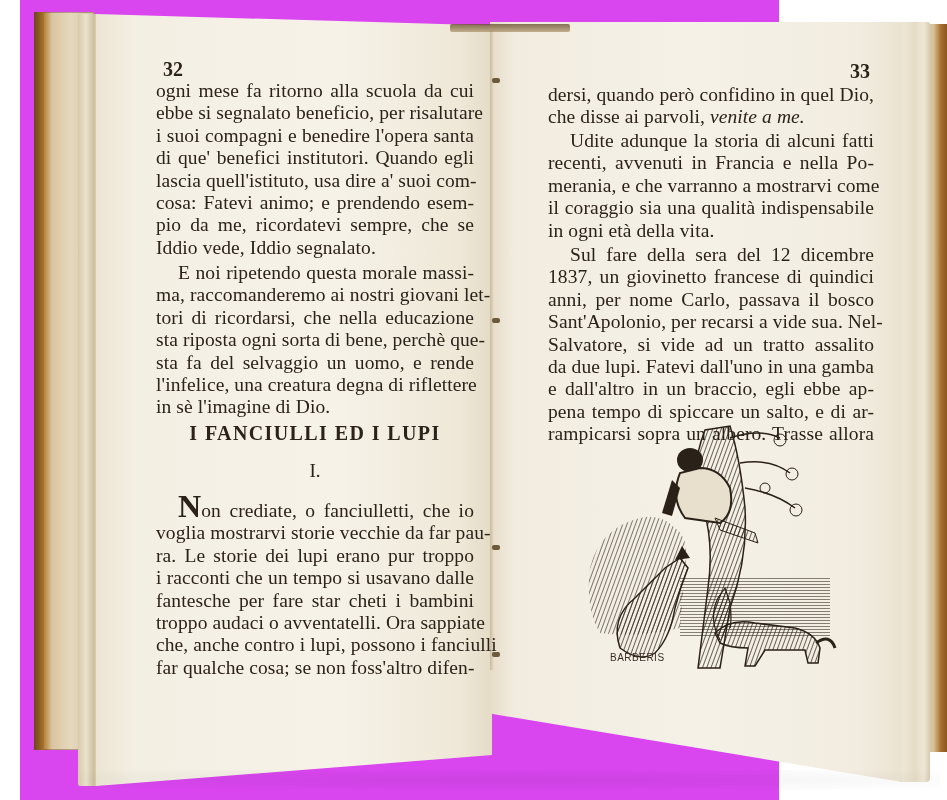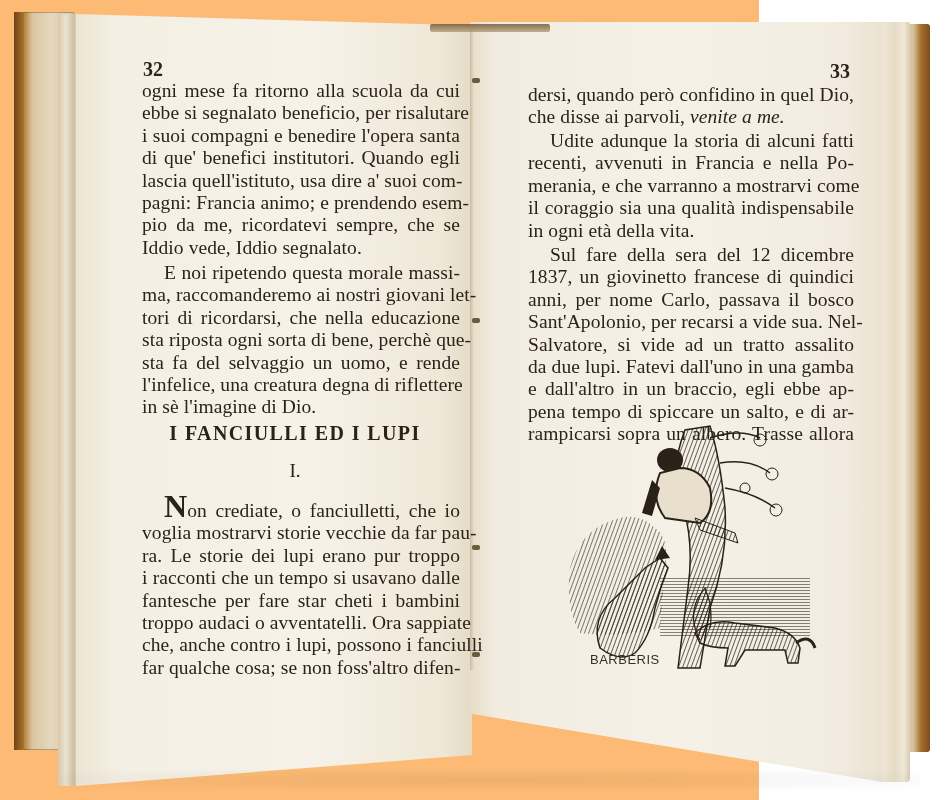"32" .scene { background: #fdba74 -> #d946ef; margin-left: none -> 20px }
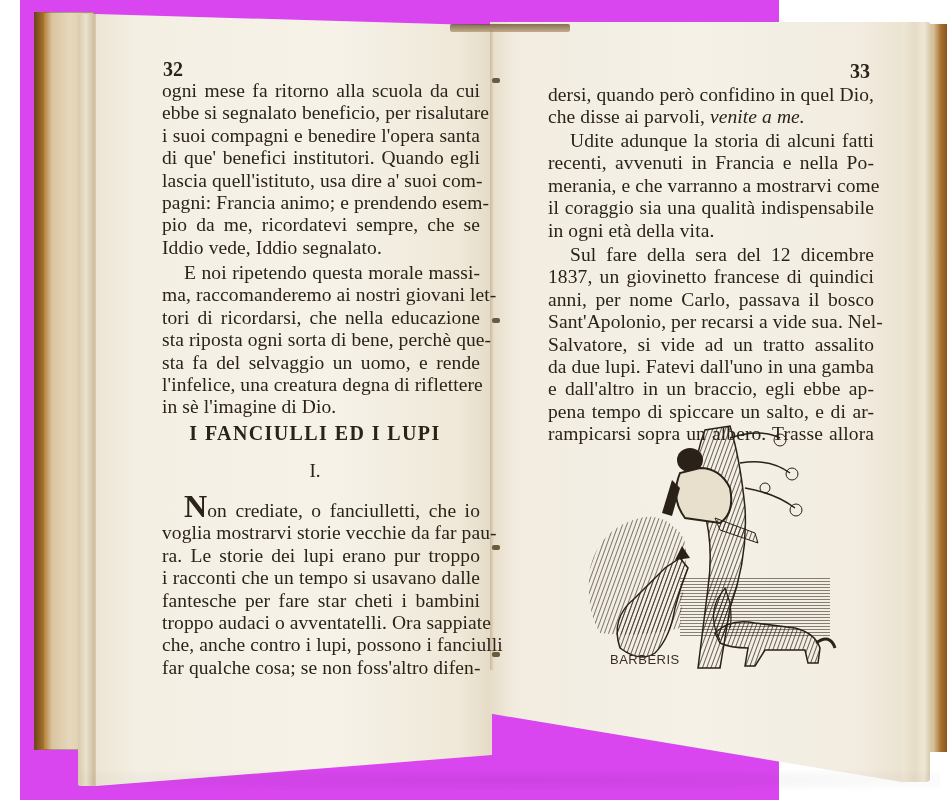"ogni mese fa ritorno alla" .left-text { left: 142px -> 136px }
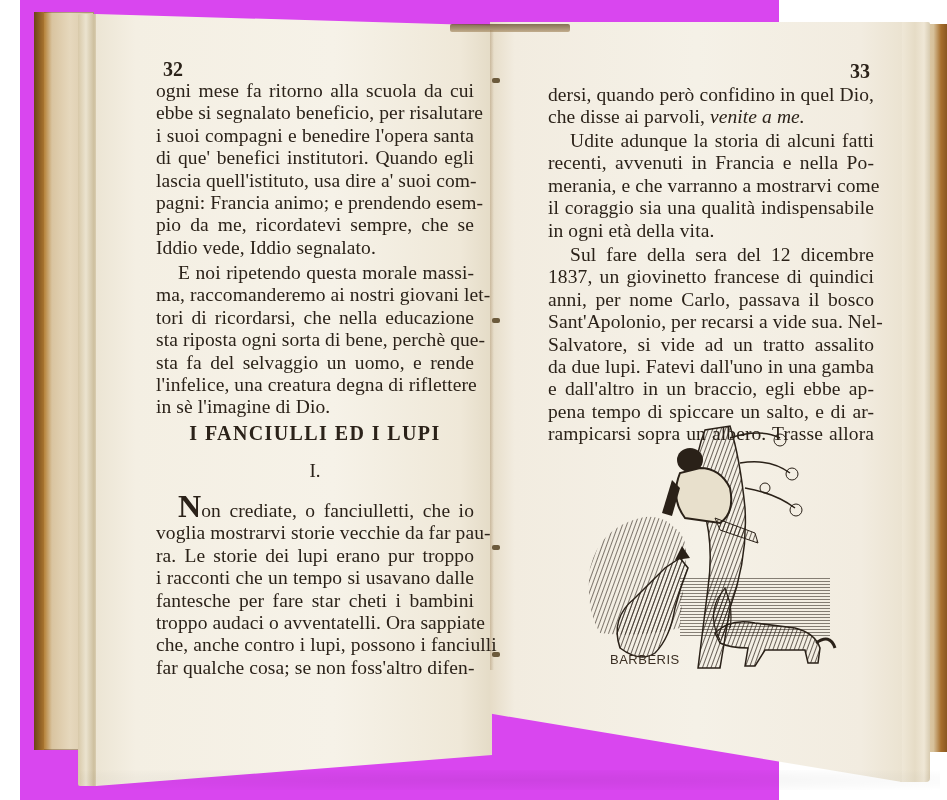"pagni: Francia animo; e prendendo" span.line { text: pagni: Francia -> cosa: Fatevi }
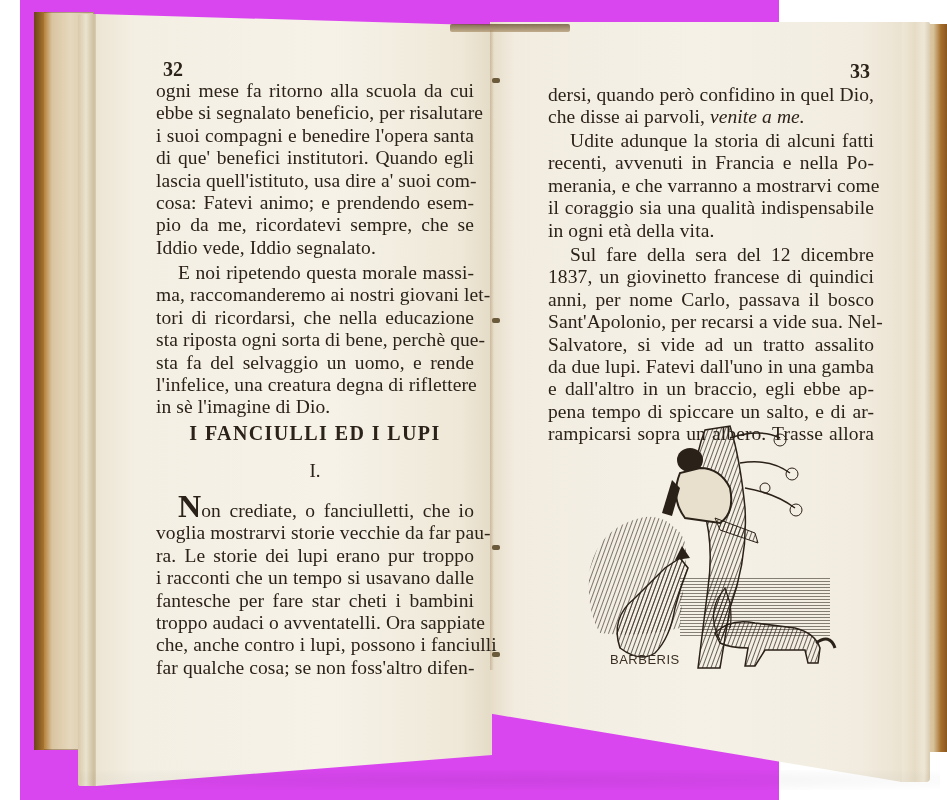"BARBERIS" .signature { font-size: 13px -> 10px }
